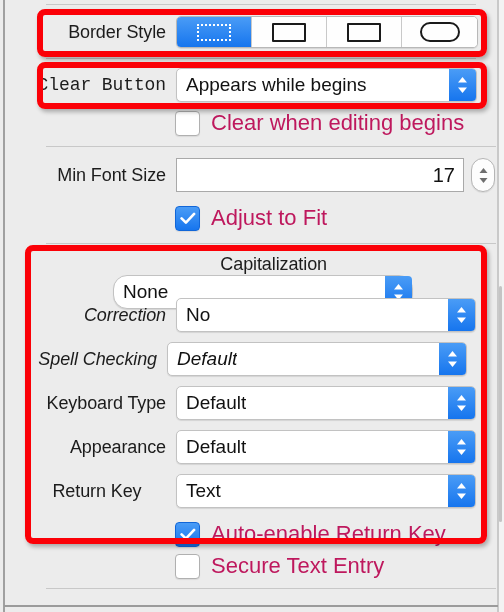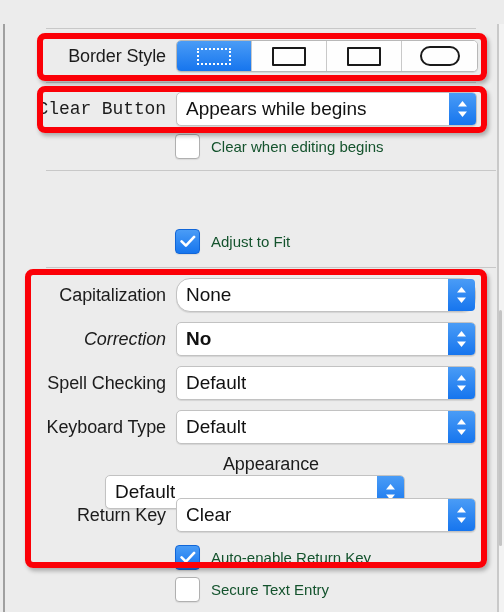"Border Style" #root { margin-top: 24px -> none }
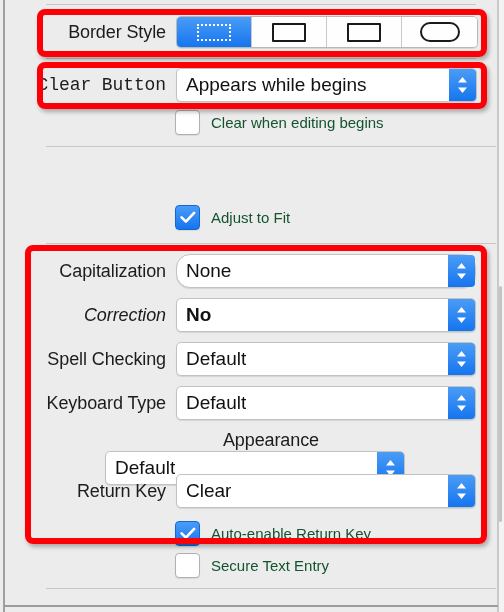"Clear when editing begins" .check-label { color: #14532d -> #be185d; font-size: 15px -> 22px }
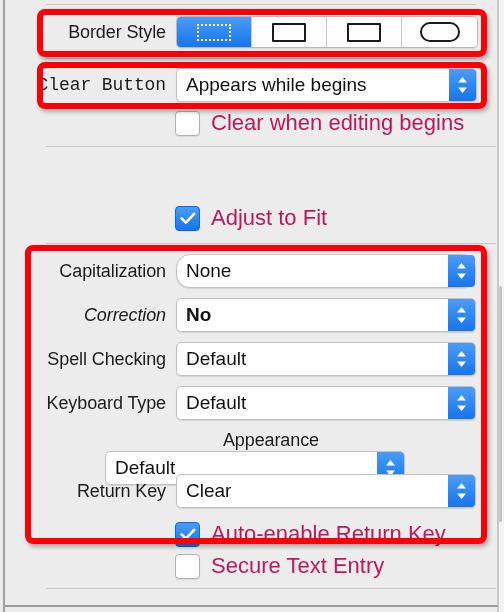"Min Font Size" div.row { html: none -> <div> <div>Min Font Size</div> <div> <span>17</span> </div> <div> <svg> <path></path> <path></path> </svg> </div> </div> }
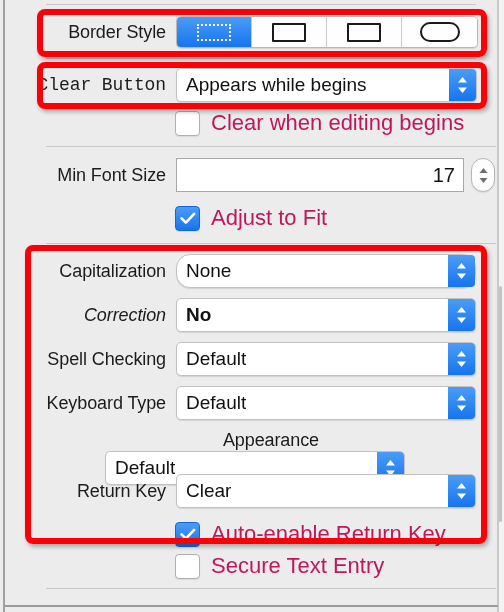"Capitalization" div.row { flex-direction: none -> column }
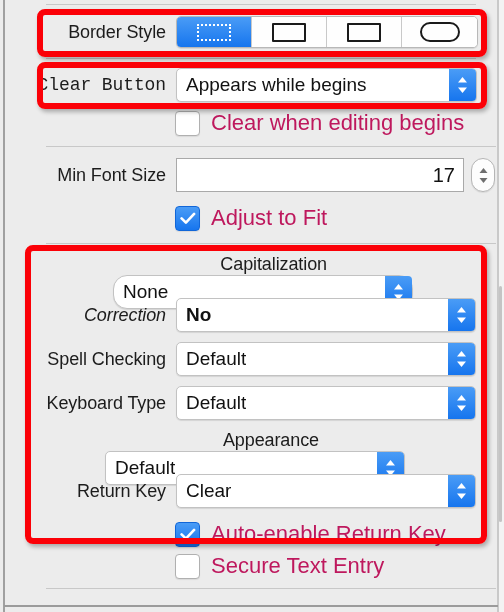"No" div.popup { font-weight: bold -> none }
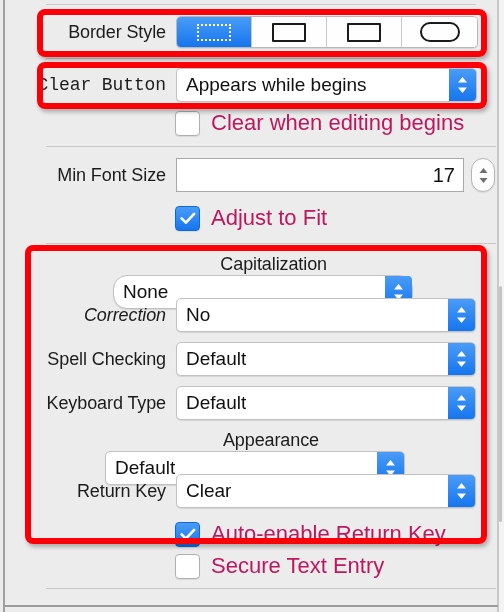"Spell Checking" div.row { font-style: none -> italic; left: 28px -> 19px }
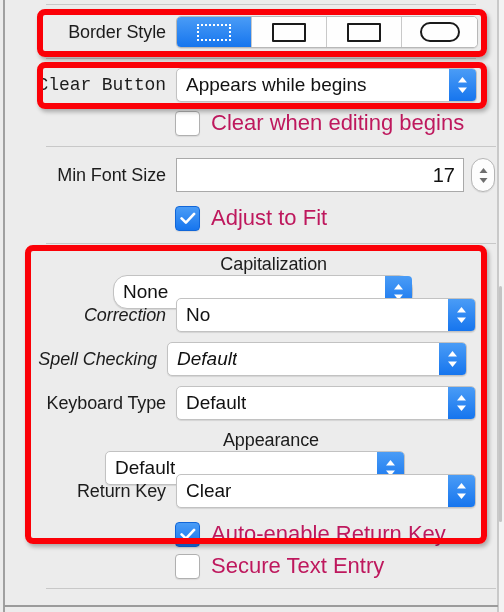"Appearance" div.row { flex-direction: column -> none; left: 20px -> 28px }
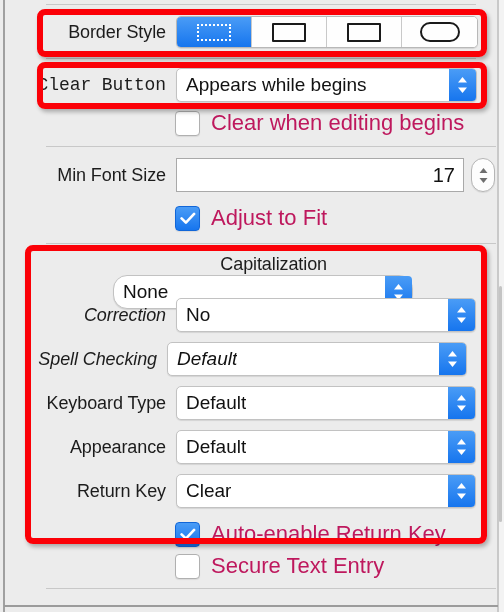"Return Key" div.label { text-align: none -> center }
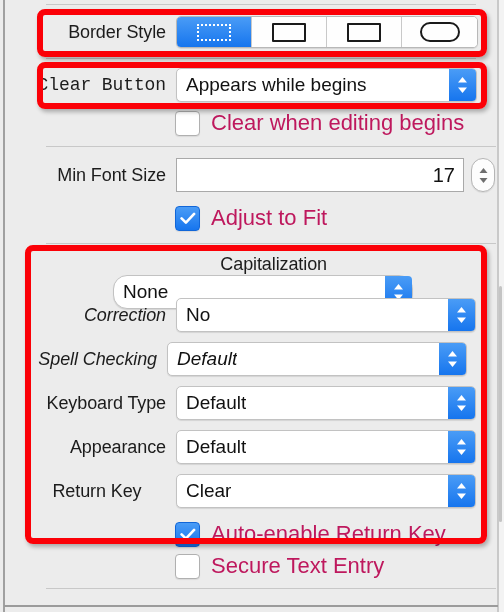"Clear" span.popup-value { text: Clear -> Text }
